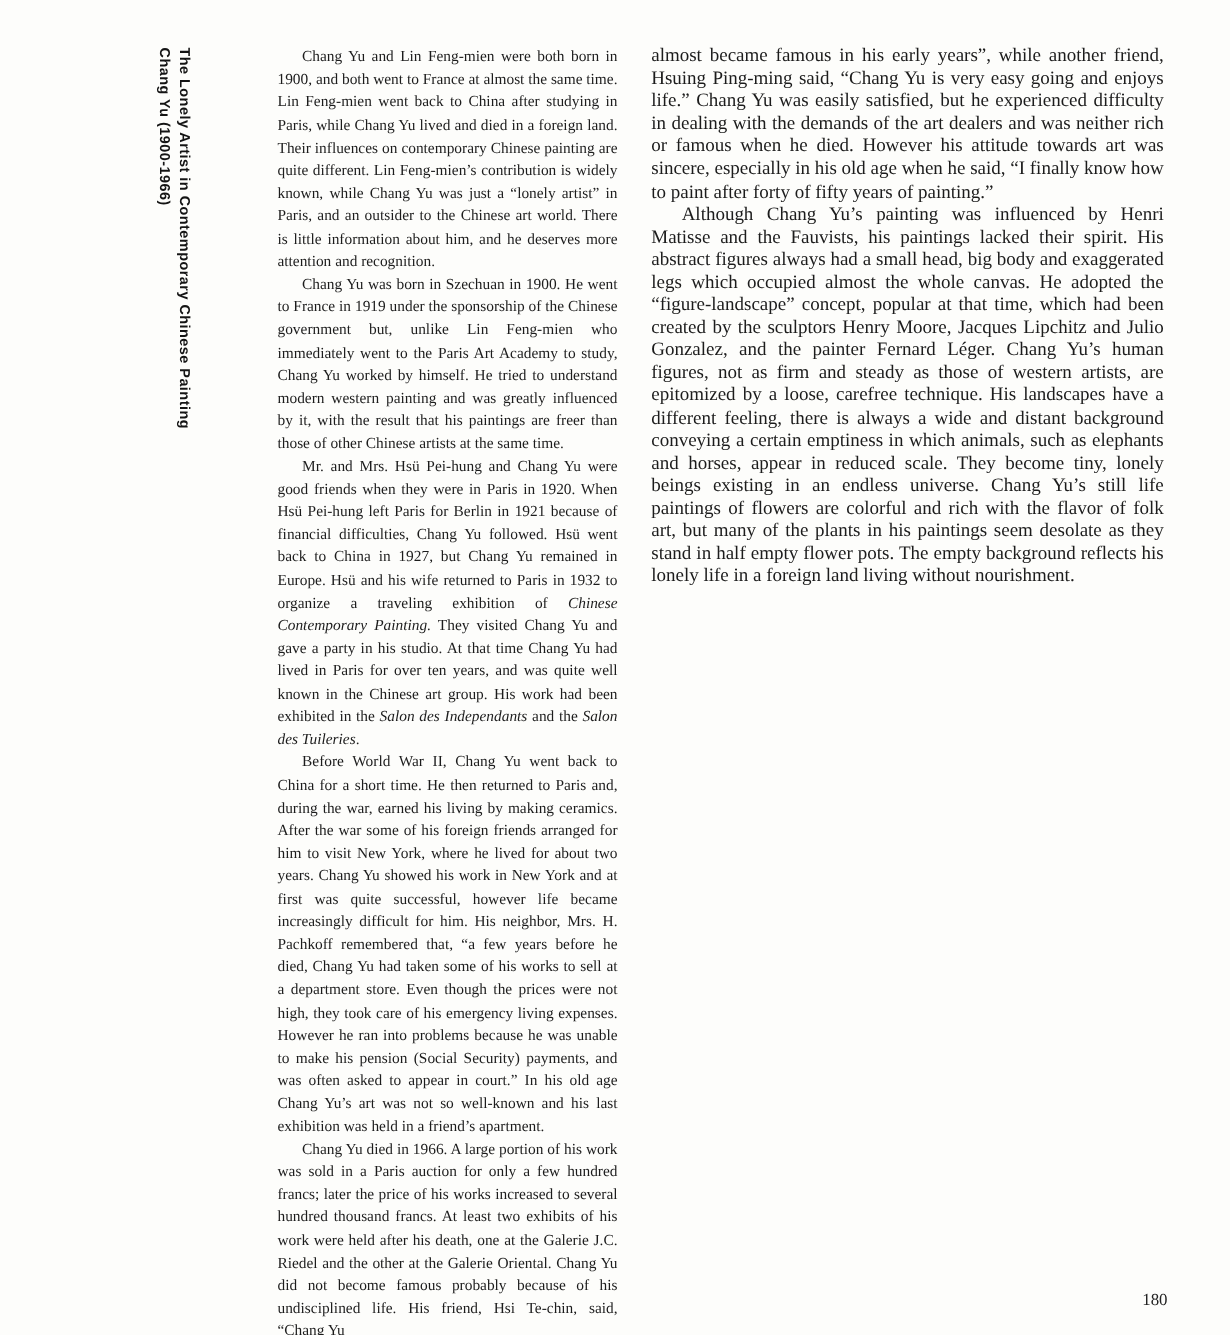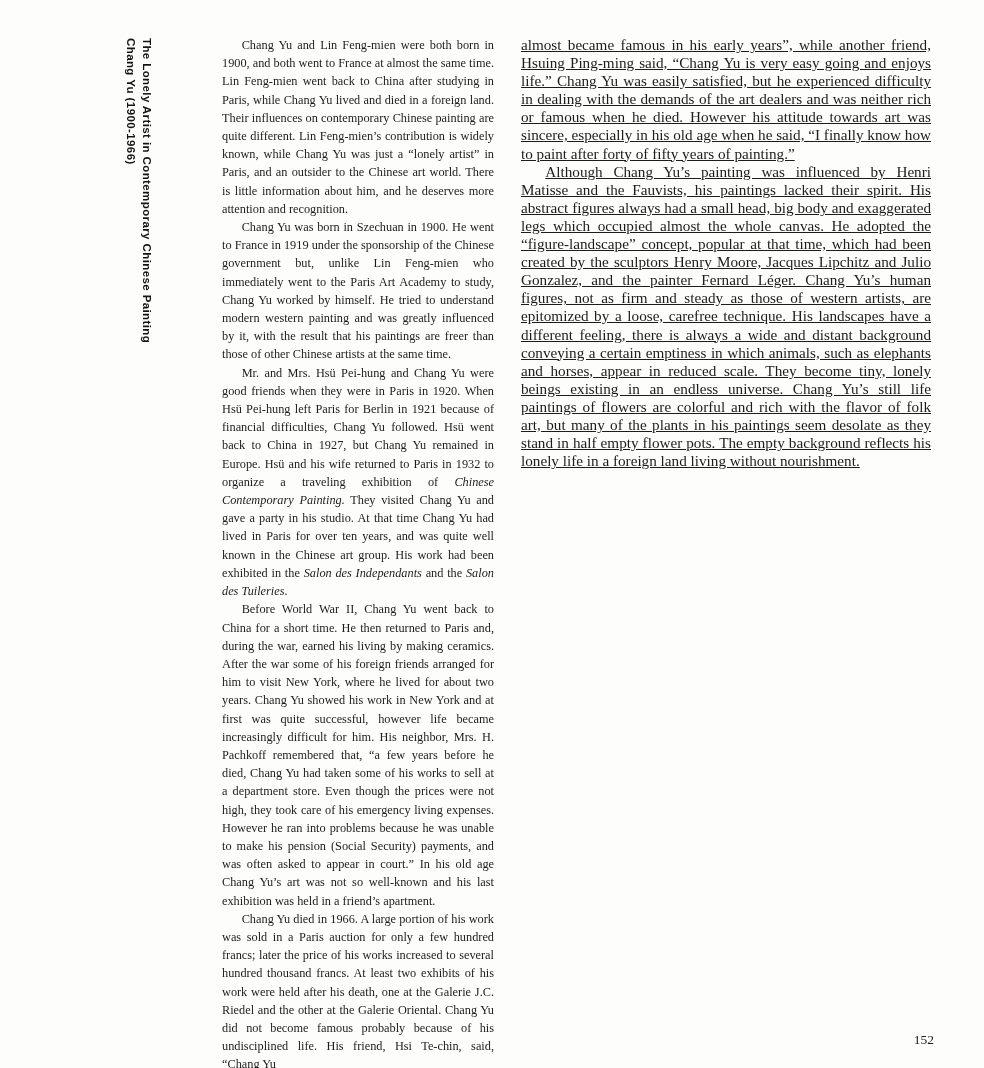"almost became famous in his" .col-right { text-decoration: underline -> none }
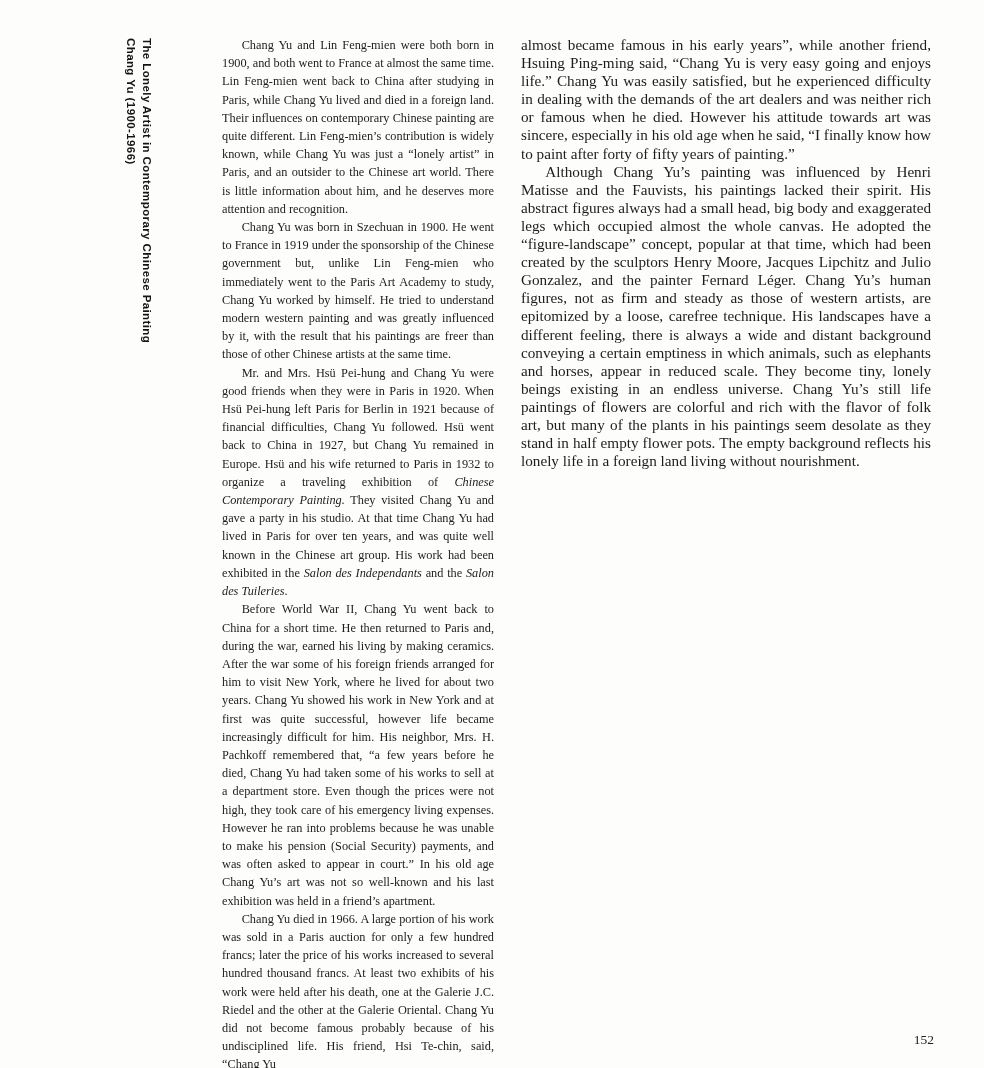"152" div.page-number { text: 152 -> 180 }
